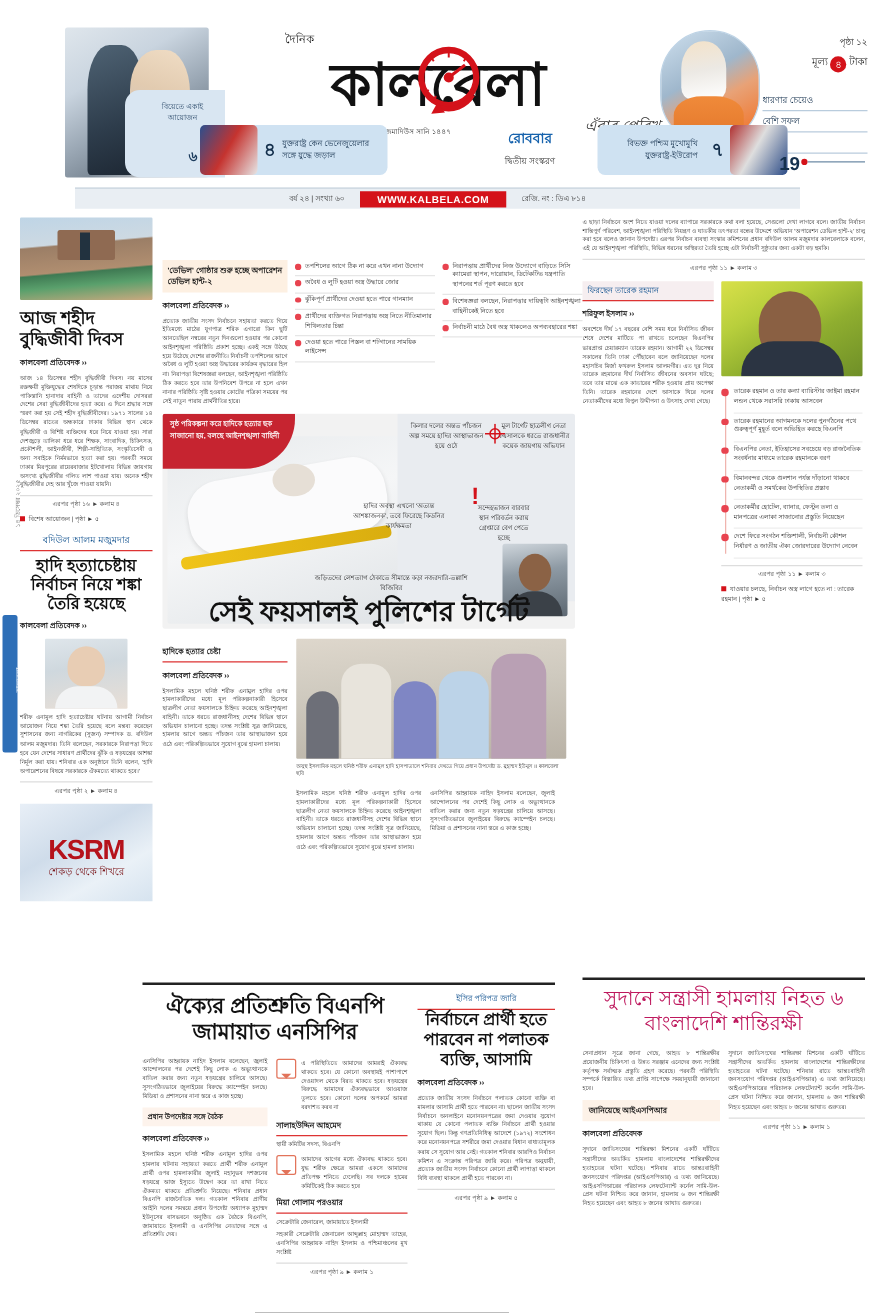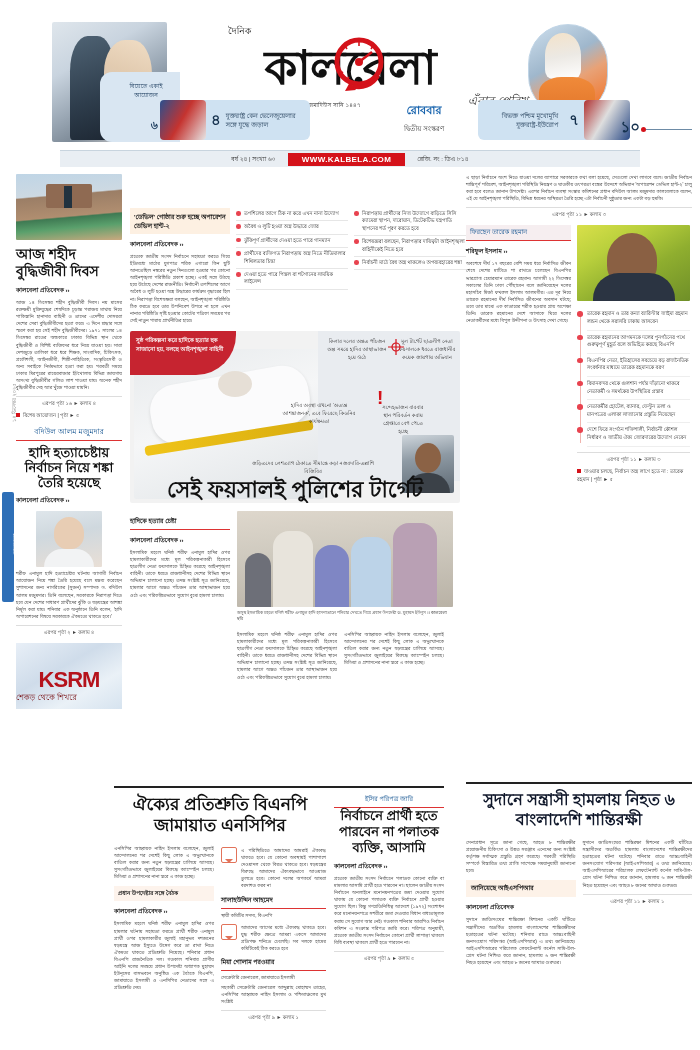"মূল্য ৪ টাকা" div.mh-right { html: none -> <div> <div>পৃষ্ঠা ১২</div> <div> <span>মূল্য</span><span>৪</span><span>টাকা</span> </div> <div> <div>ধারণার চেয়েও</div> <div>বেশি সফল</div> <div>কেলি</div> </div> </div> }
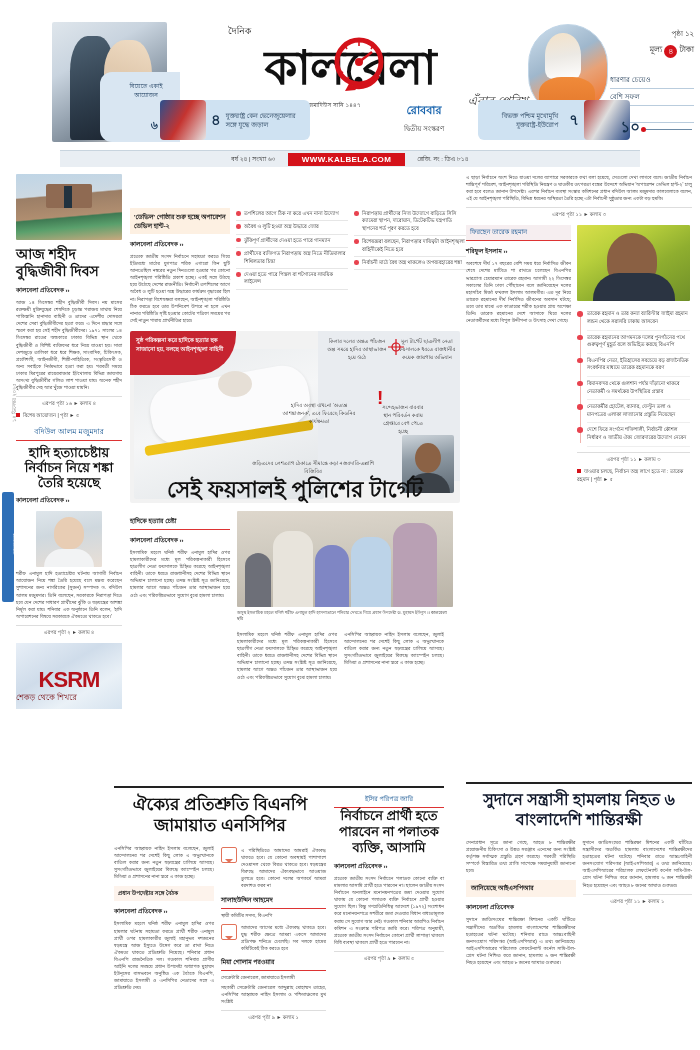"১০" div.mh-tenpage { text: ১০ -> 19 }
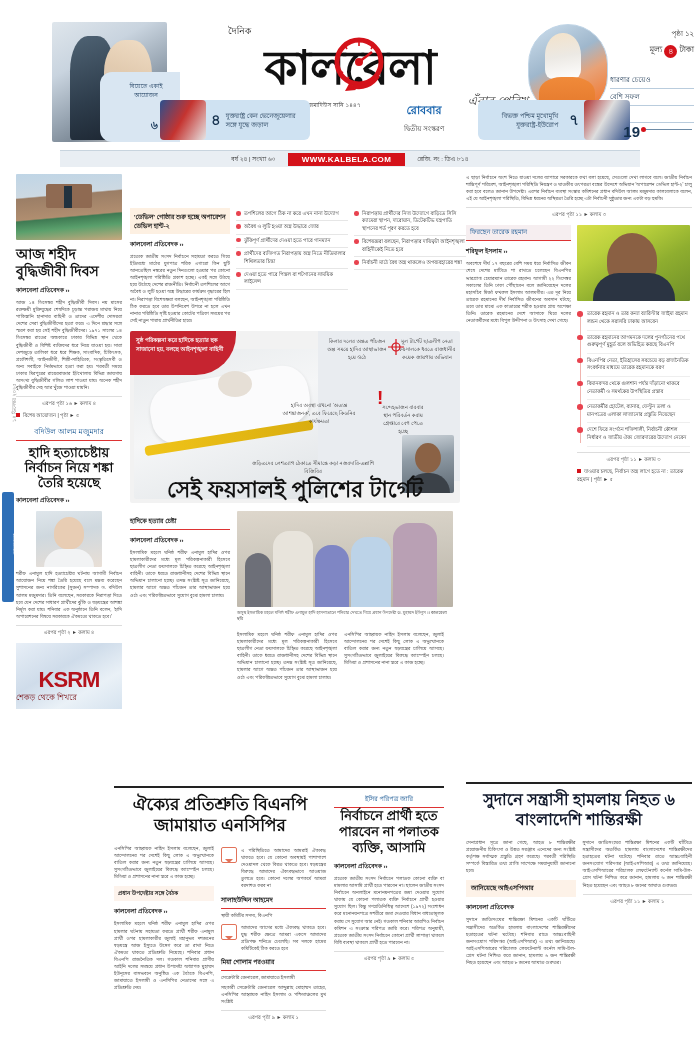"KSRM" .ad-ksrm { height: 66px -> 78px }
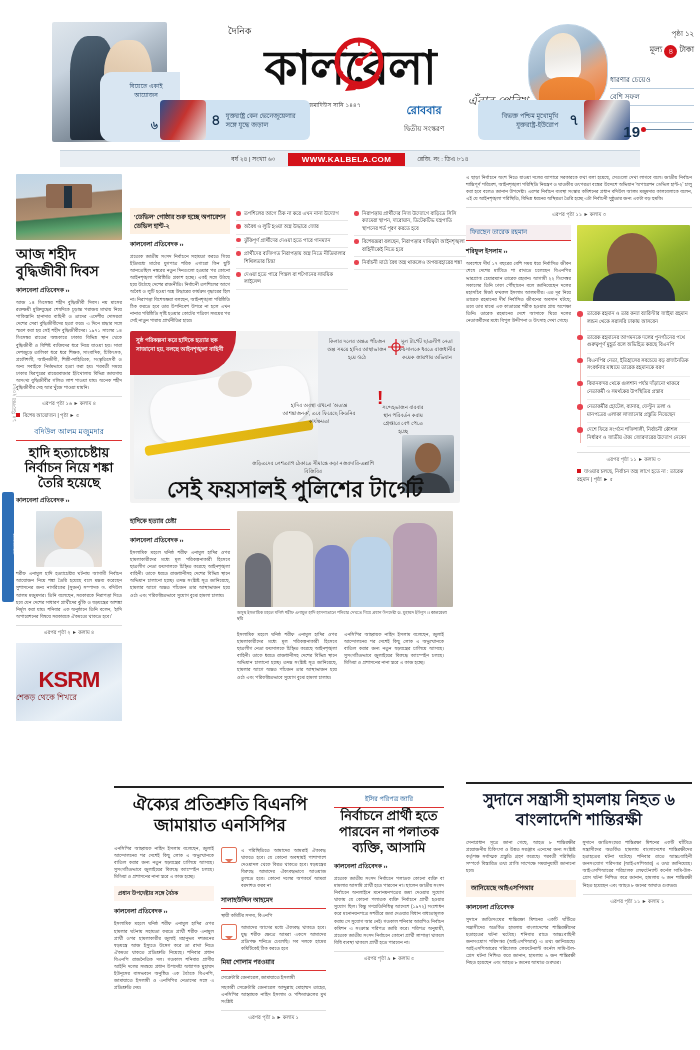"শেকড় থেকে শিখরে" .ad-ksrm .s { text-align: left -> center }
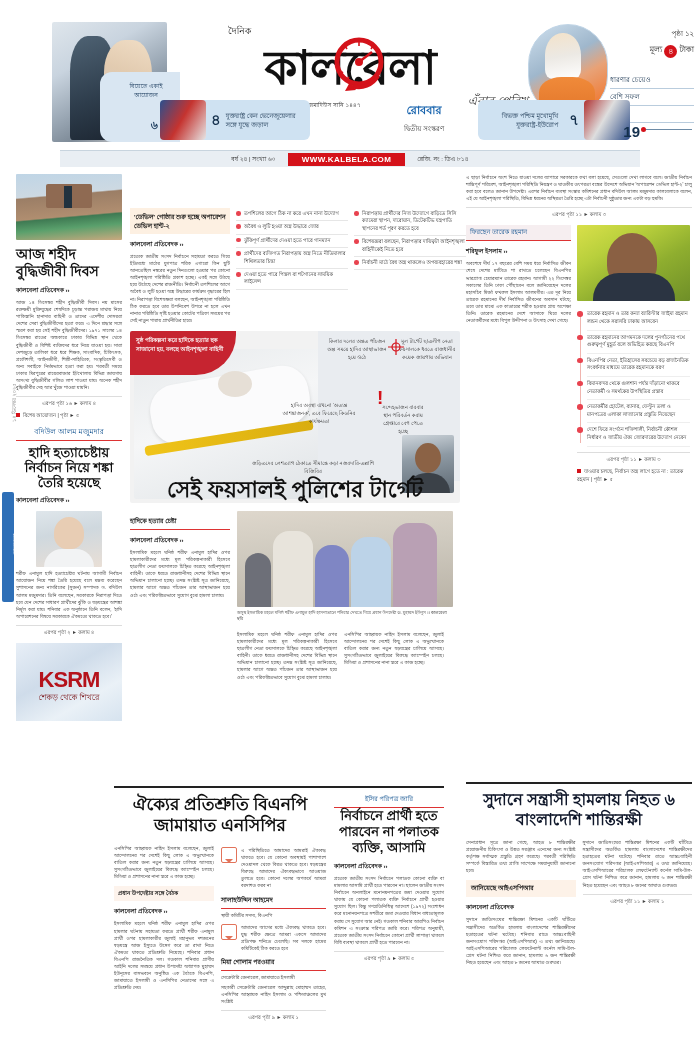"সুদানে সন্ত্রাসী হামলায় নিহত ৬" .hl-rb { color: #0f172a -> #be185d; font-weight: bold -> normal }
